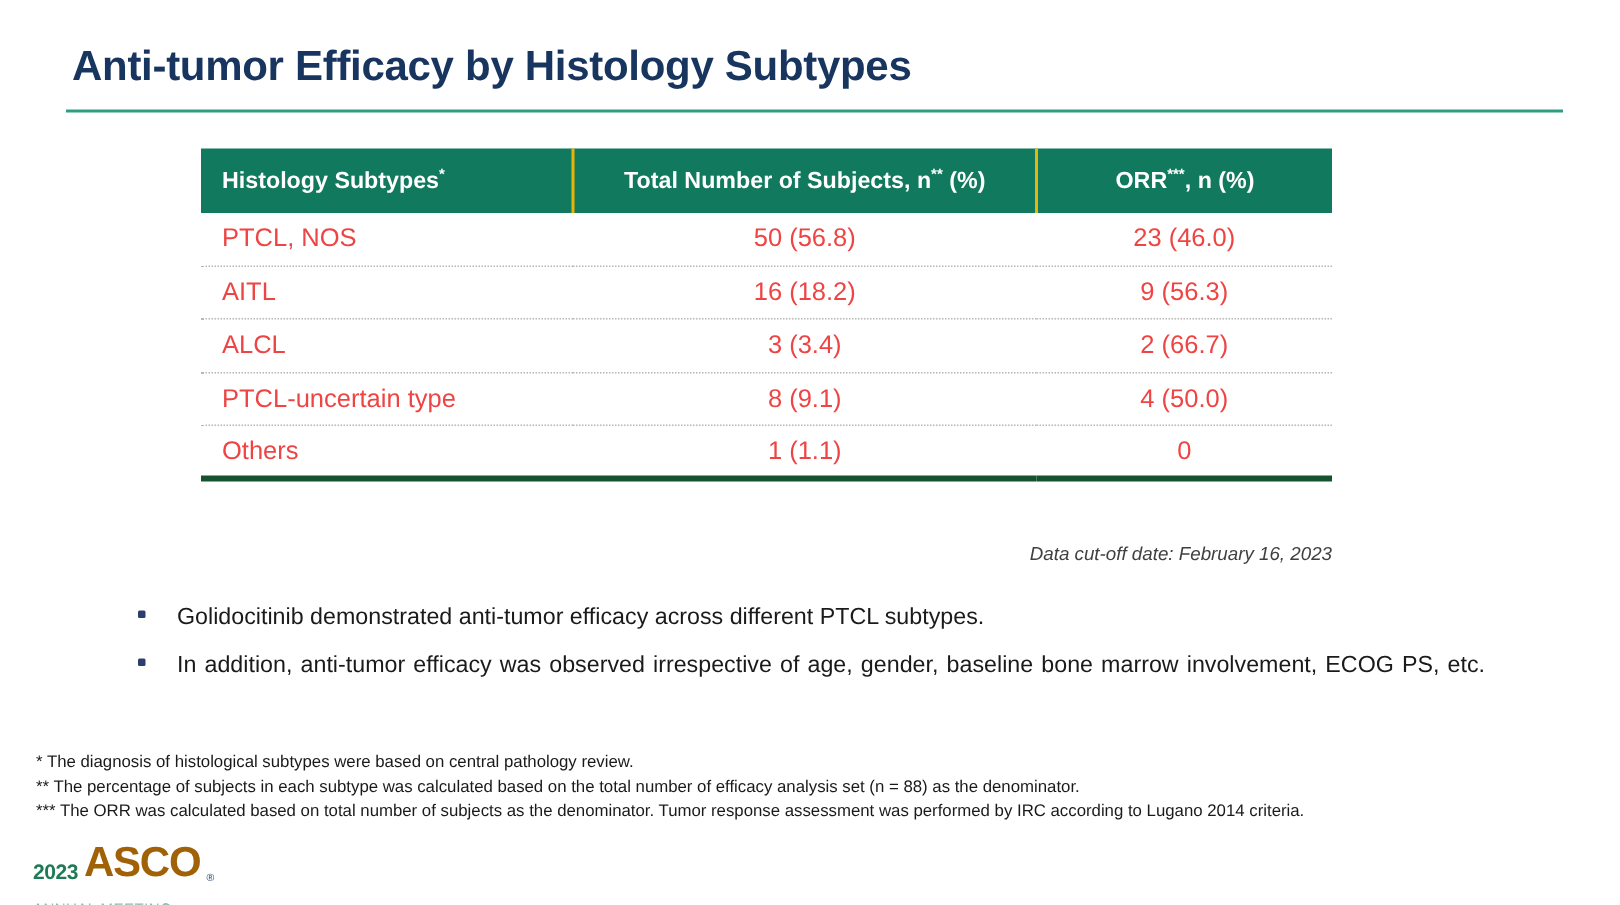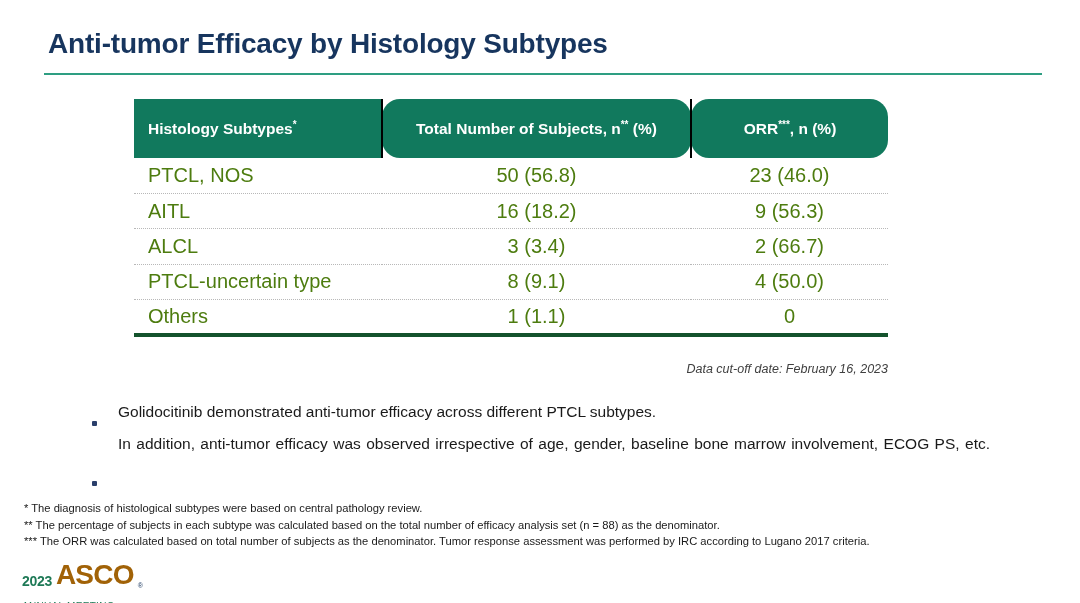"Histology Subtypes*" thead th { height: 59px -> 43px }
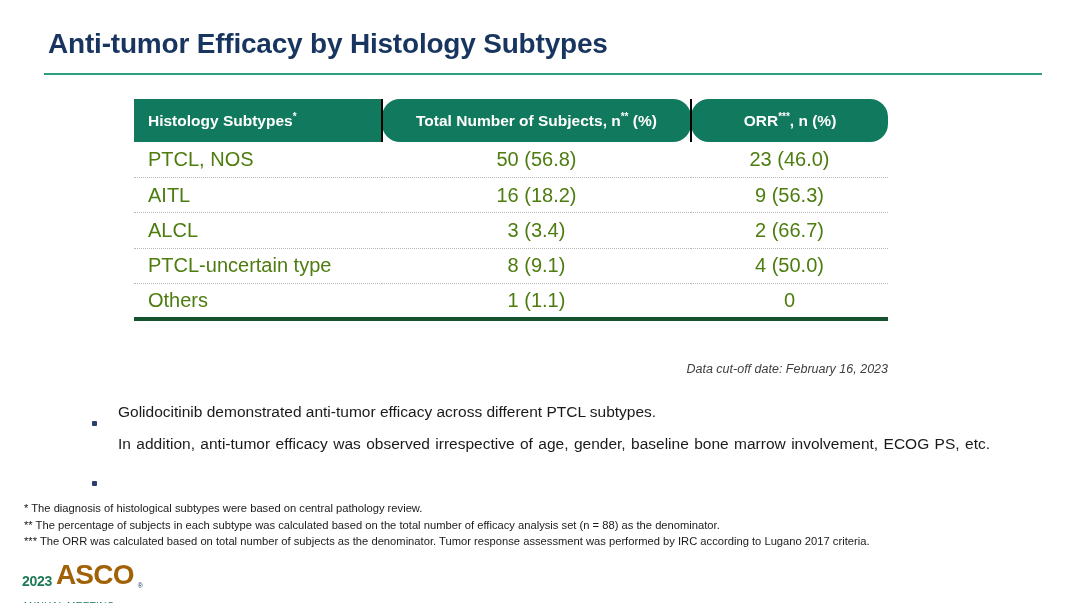"Total Number of Subjects, n**" thead th.h2, thead th.h3 { border-left: 2px solid #000000 -> 2px solid #eab308; border-radius: 18px -> none }
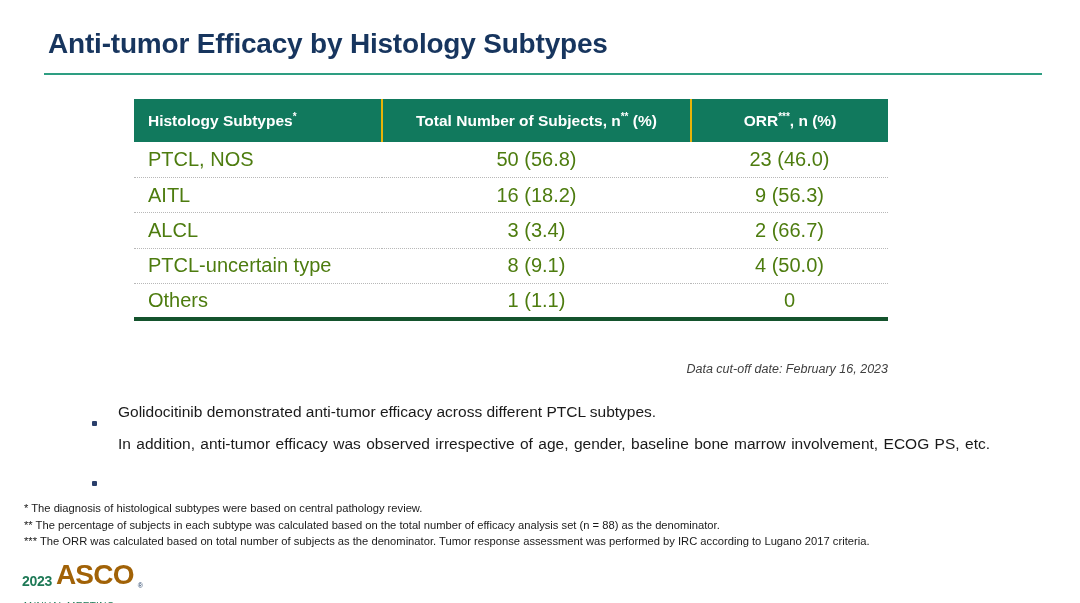"PTCL, NOS" tbody td { color: #4d7c0f -> #ef4444; font-size: 20px -> 17px }
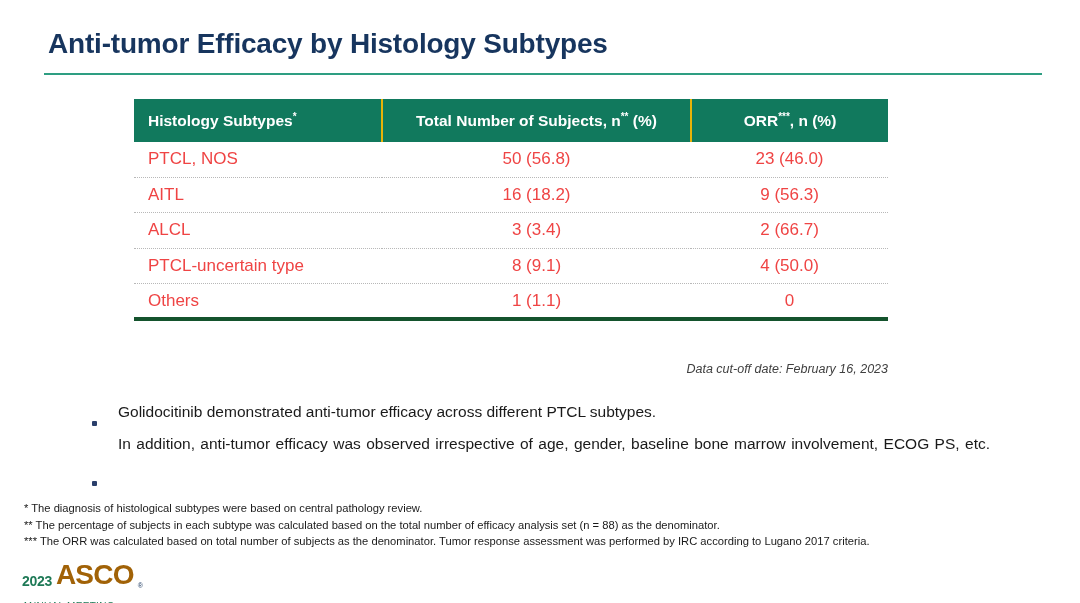"Golidocitinib demonstrated anti-tumor" .bullet-row { align-items: flex-end -> flex-start }
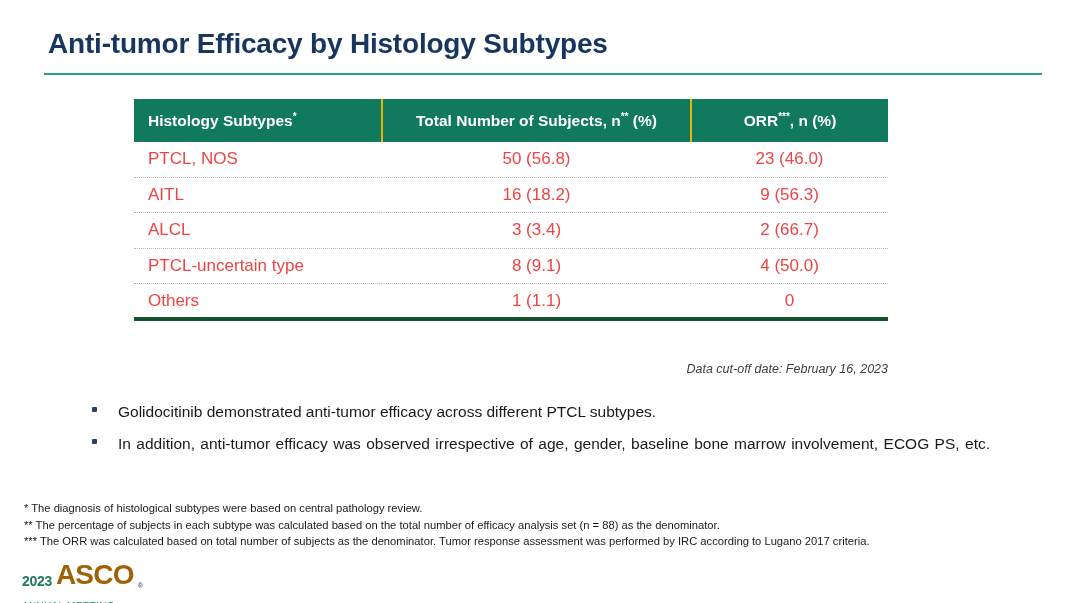"*** The ORR was calculated" div.footnote { text: 2017 -> 2014 }
